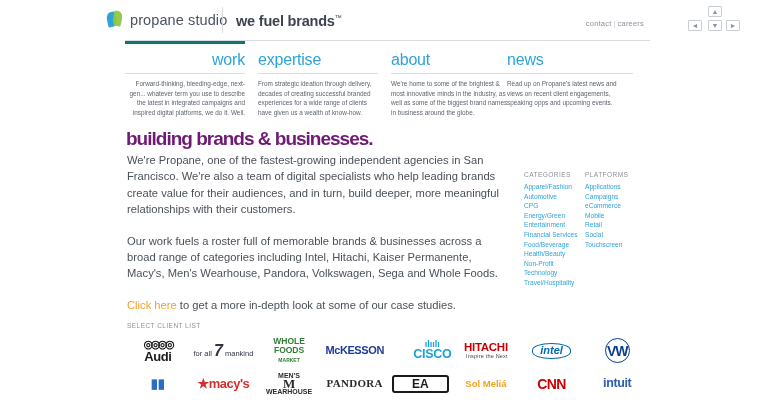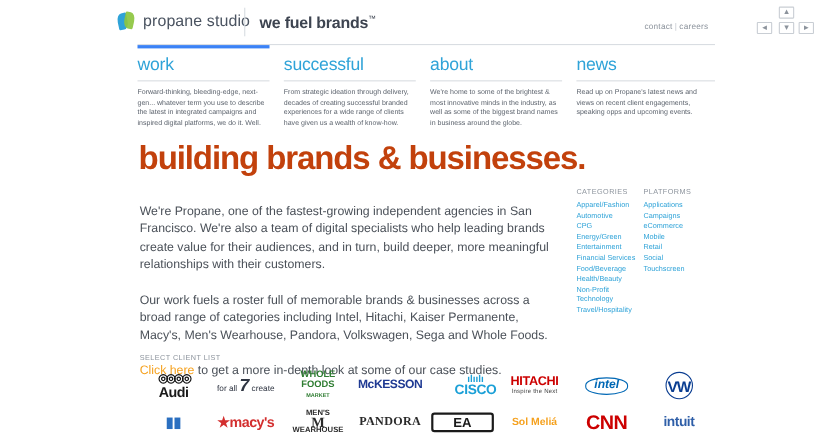"work" .nav-col.active { border-top: 3px solid #3b82f6 -> 3px solid #0f766e; text-align: none -> right }
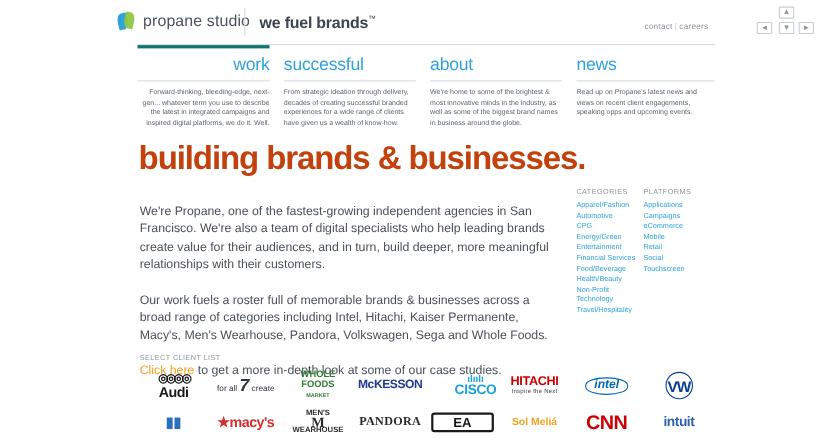"successful" div.nav-title { text: successful -> expertise }
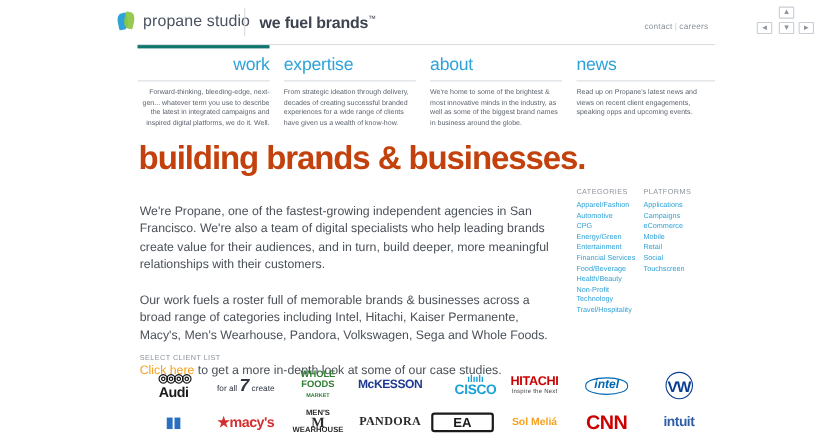"news" .nav-col.c3 { left: 399px -> 382px }
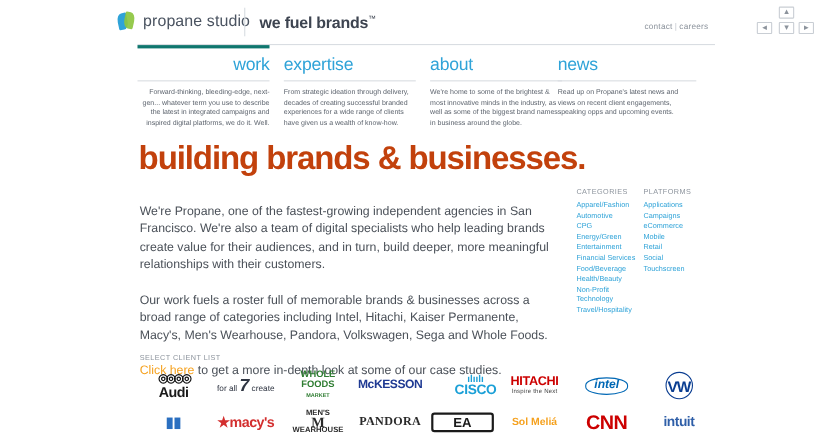"building brands & businesses." .headline { color: #c2410c -> #701a75; font-size: 30px -> 19px }
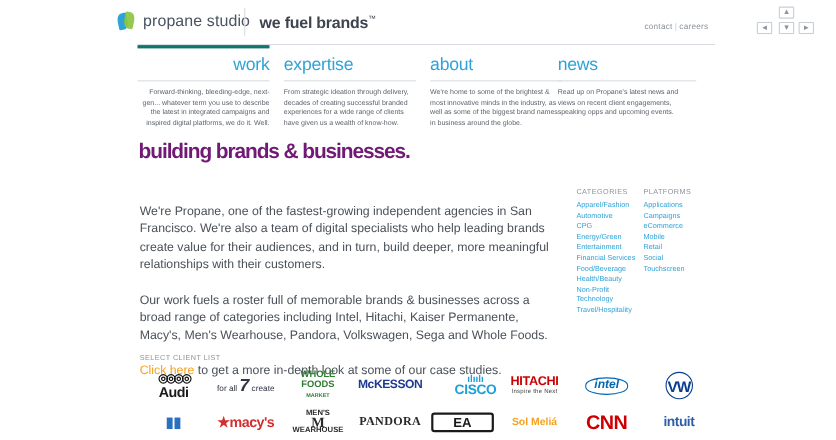"We're Propane, one of the" .copy { top: 184px -> 152px }
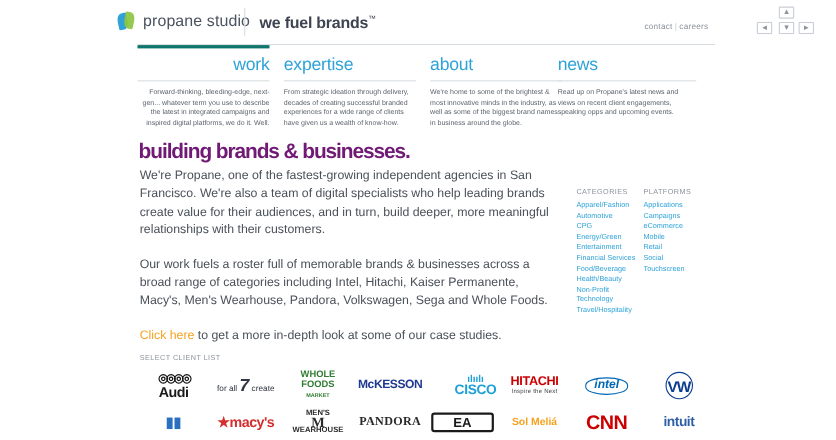"create" span { text: create -> mankind }
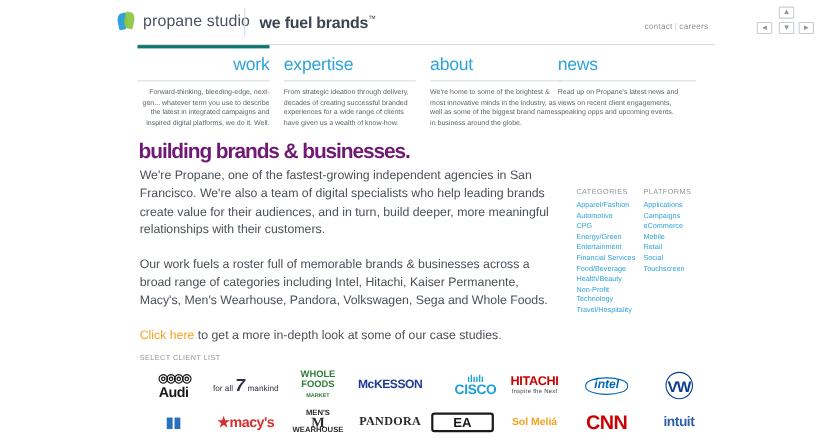"HITACHI" .b-hitachi { text-align: center -> right }
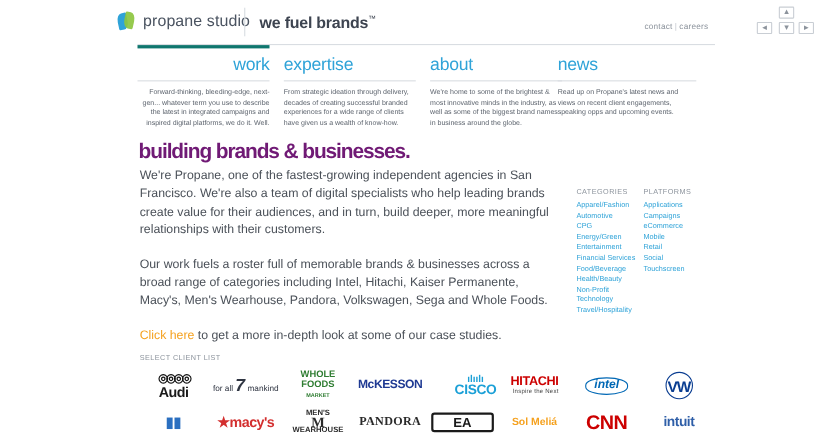"CNN" .b-cnn { font-size: 18px -> 14px }
